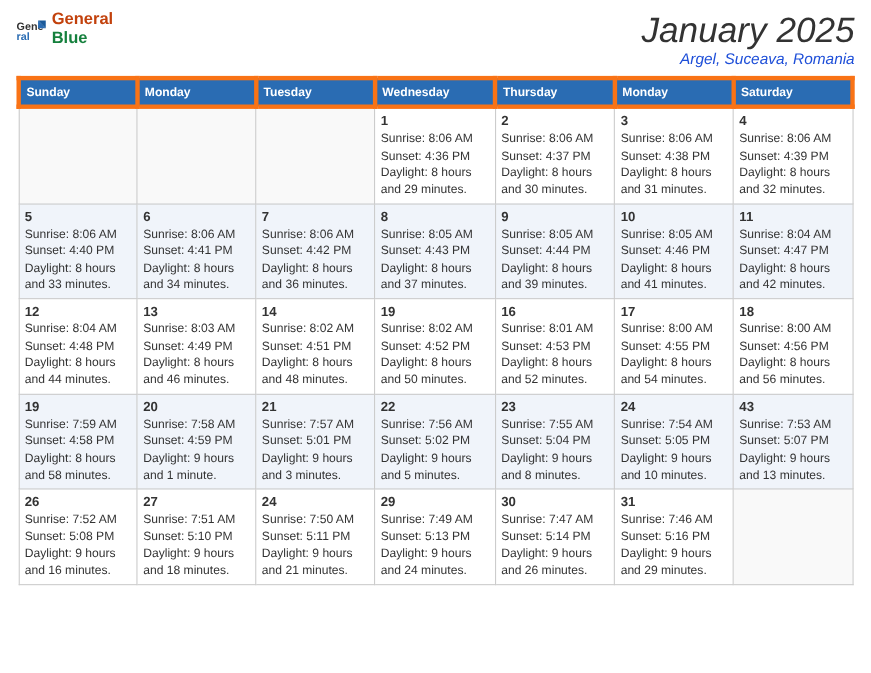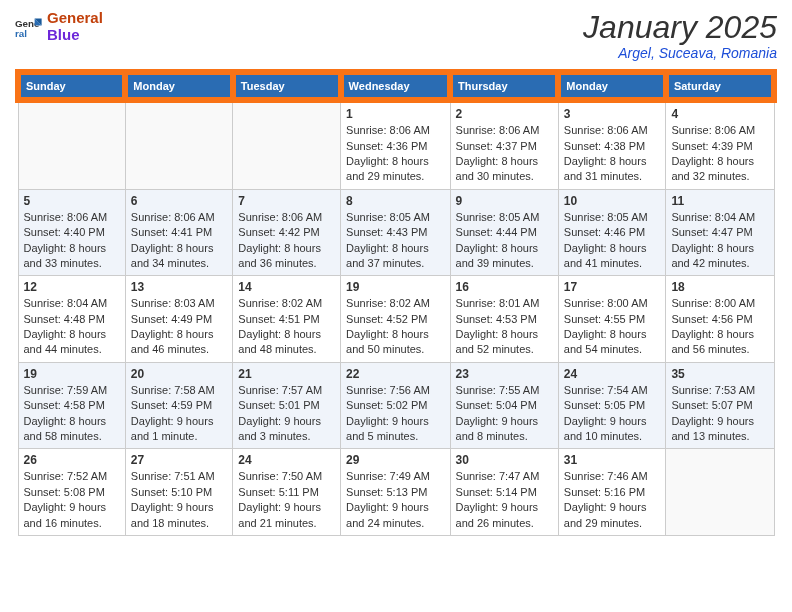"Blue" span { color: #6d28d9 -> #15803d }
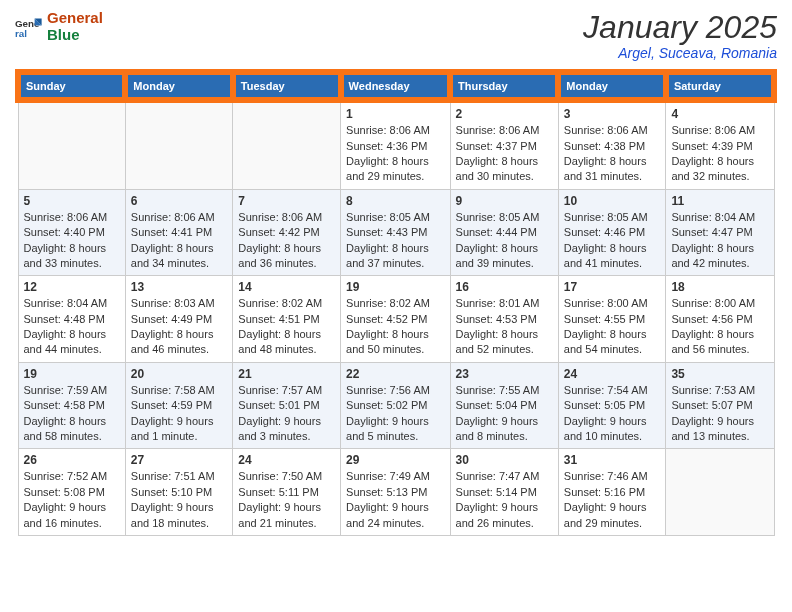"Sunday" .calendar th { border: 6px solid #f97316 -> 4px solid #f97316 }
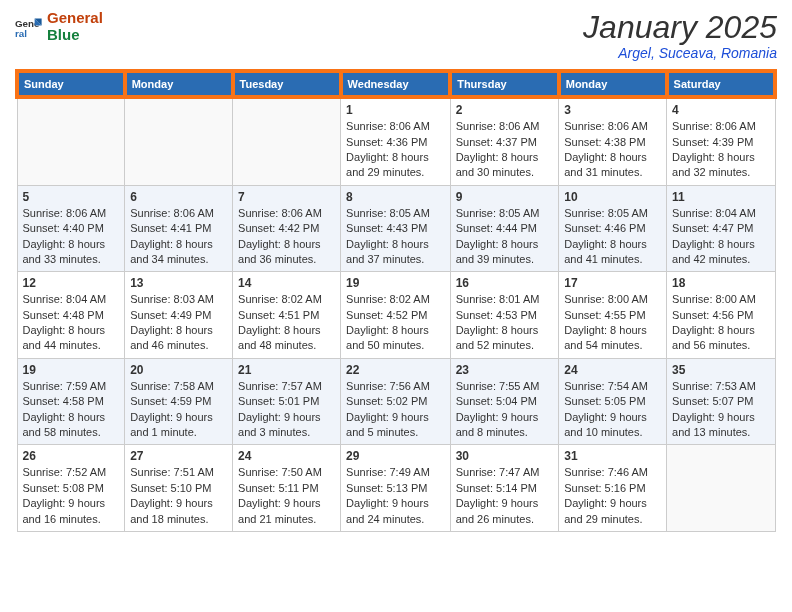"35" span.day-number { text: 35 -> 43 }
